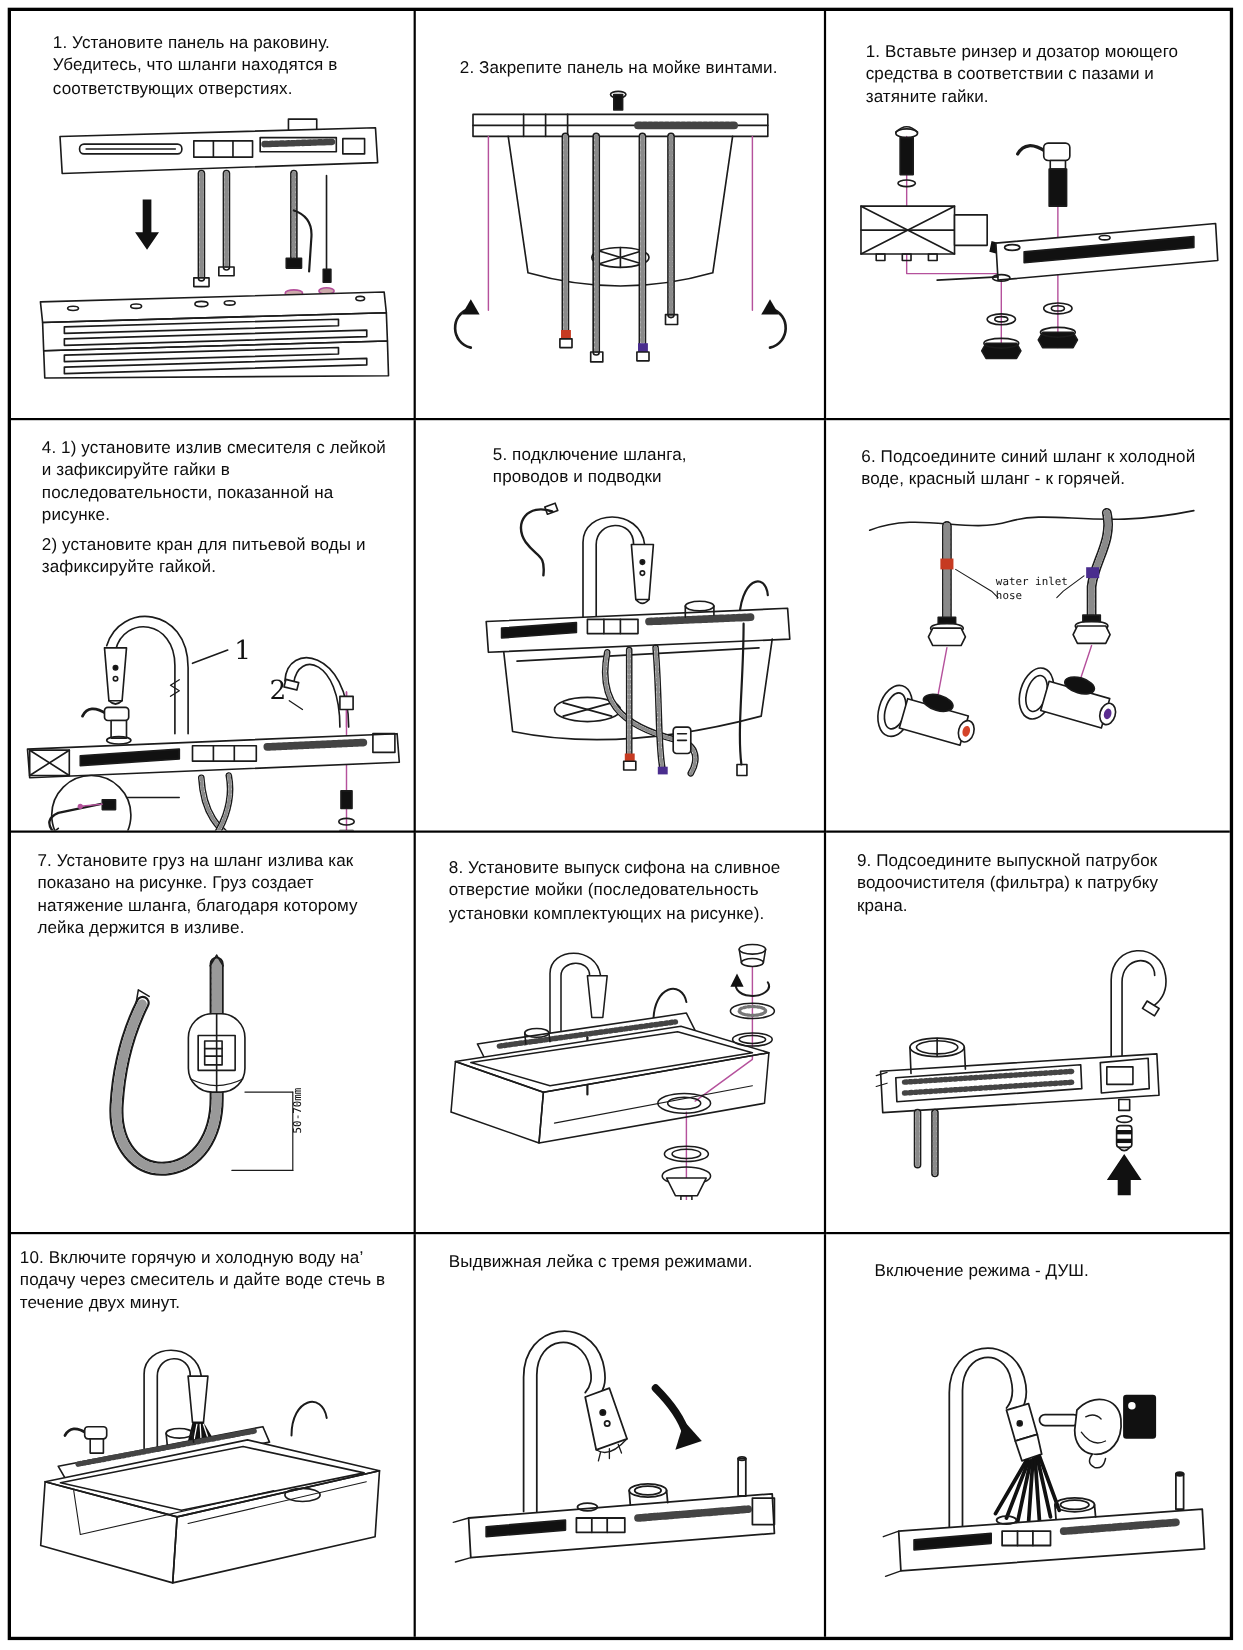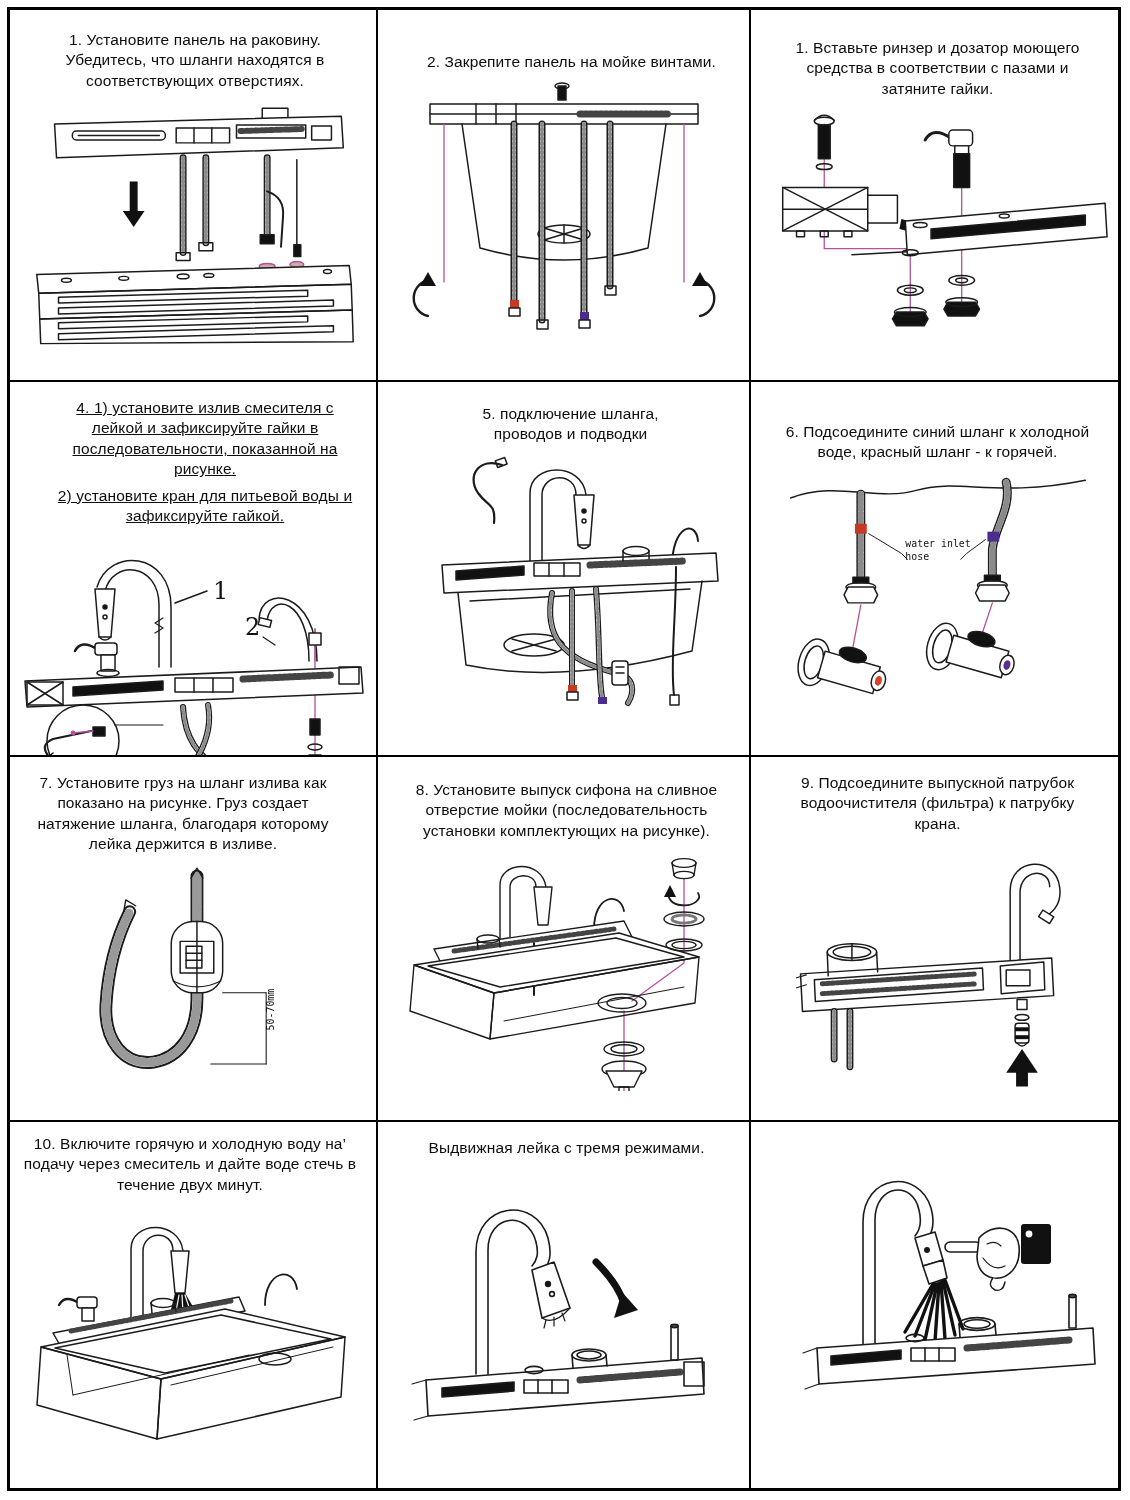"1. Установите панель на раковину." .cell { text-align: center -> none }
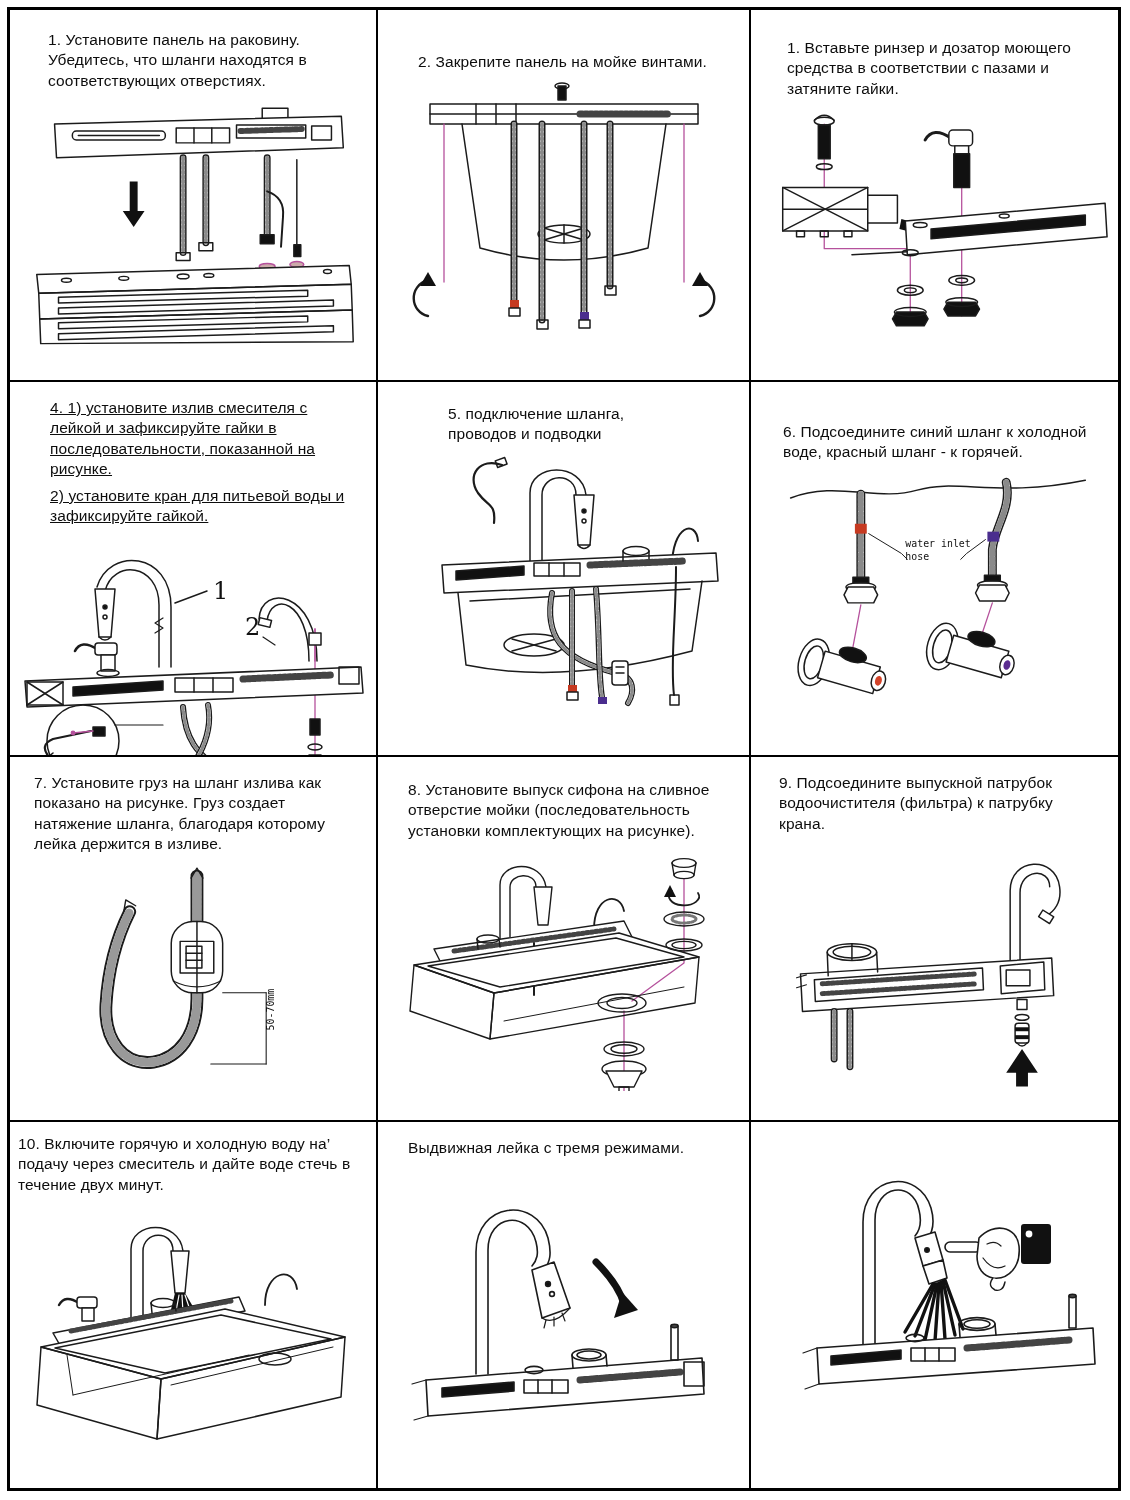"4. 1) установите излив смесителя" .caption p { margin: 0 0 6px 16px -> 0 0 6px 4px; text-decoration: underline -> none }
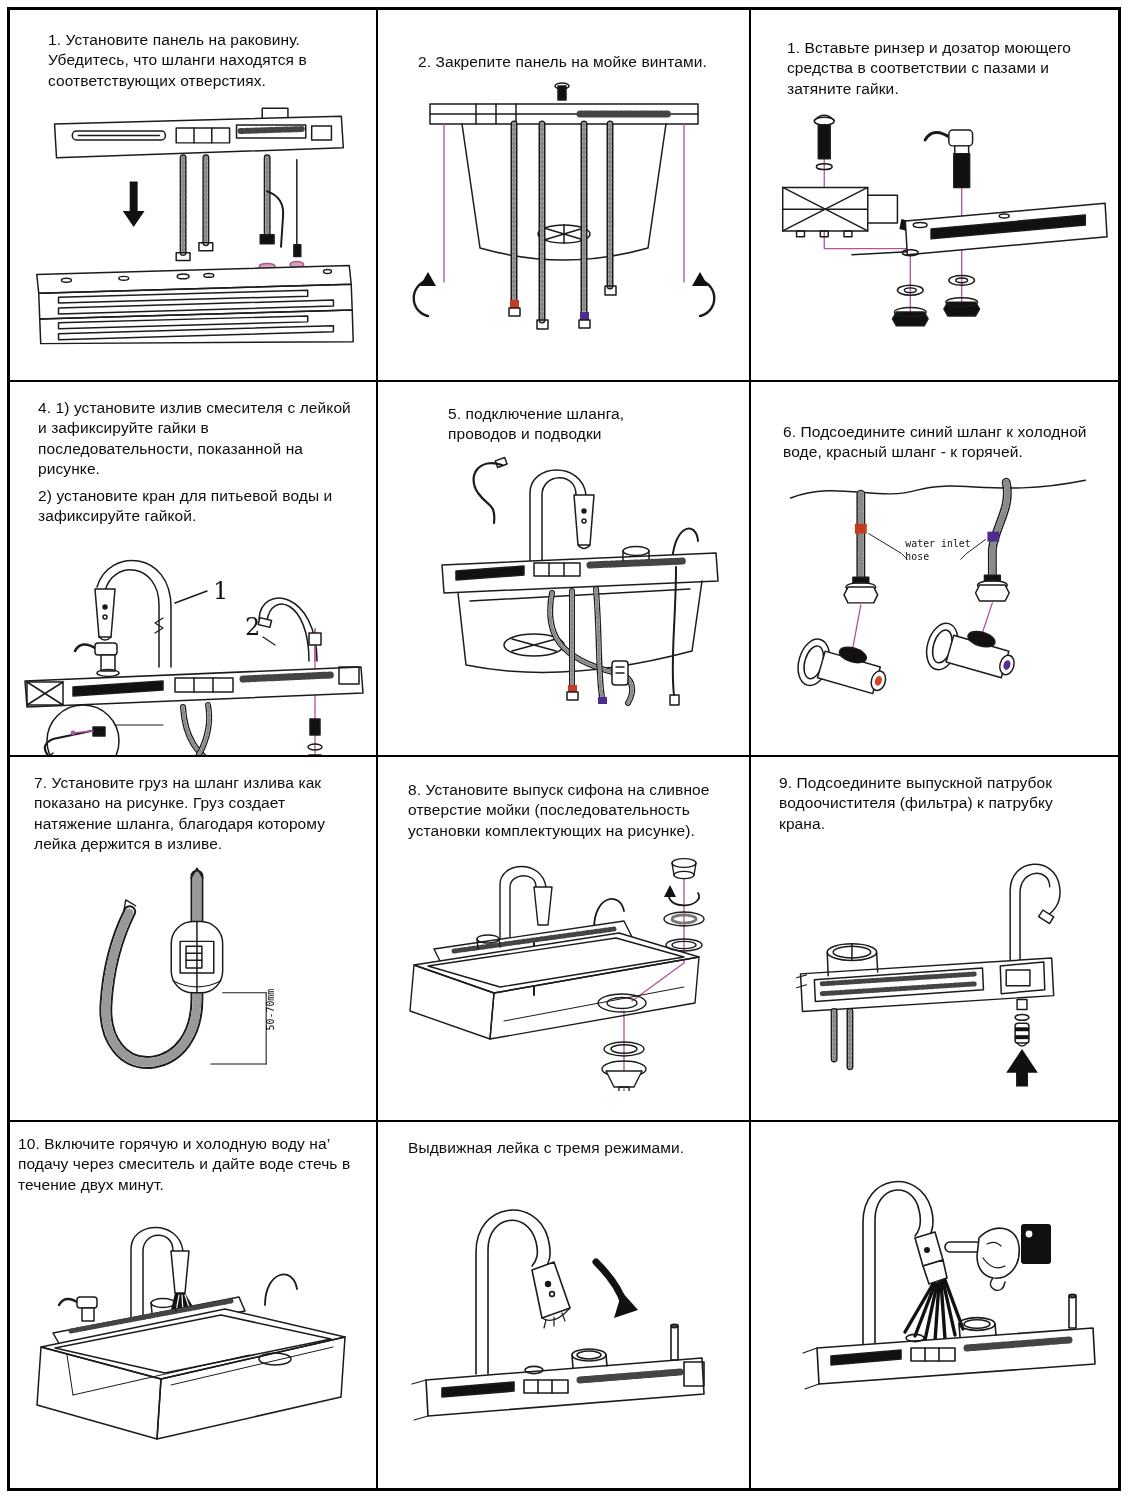"6. Подсоедините синий шланг к" .c6 .caption { margin-top: 16px -> none }
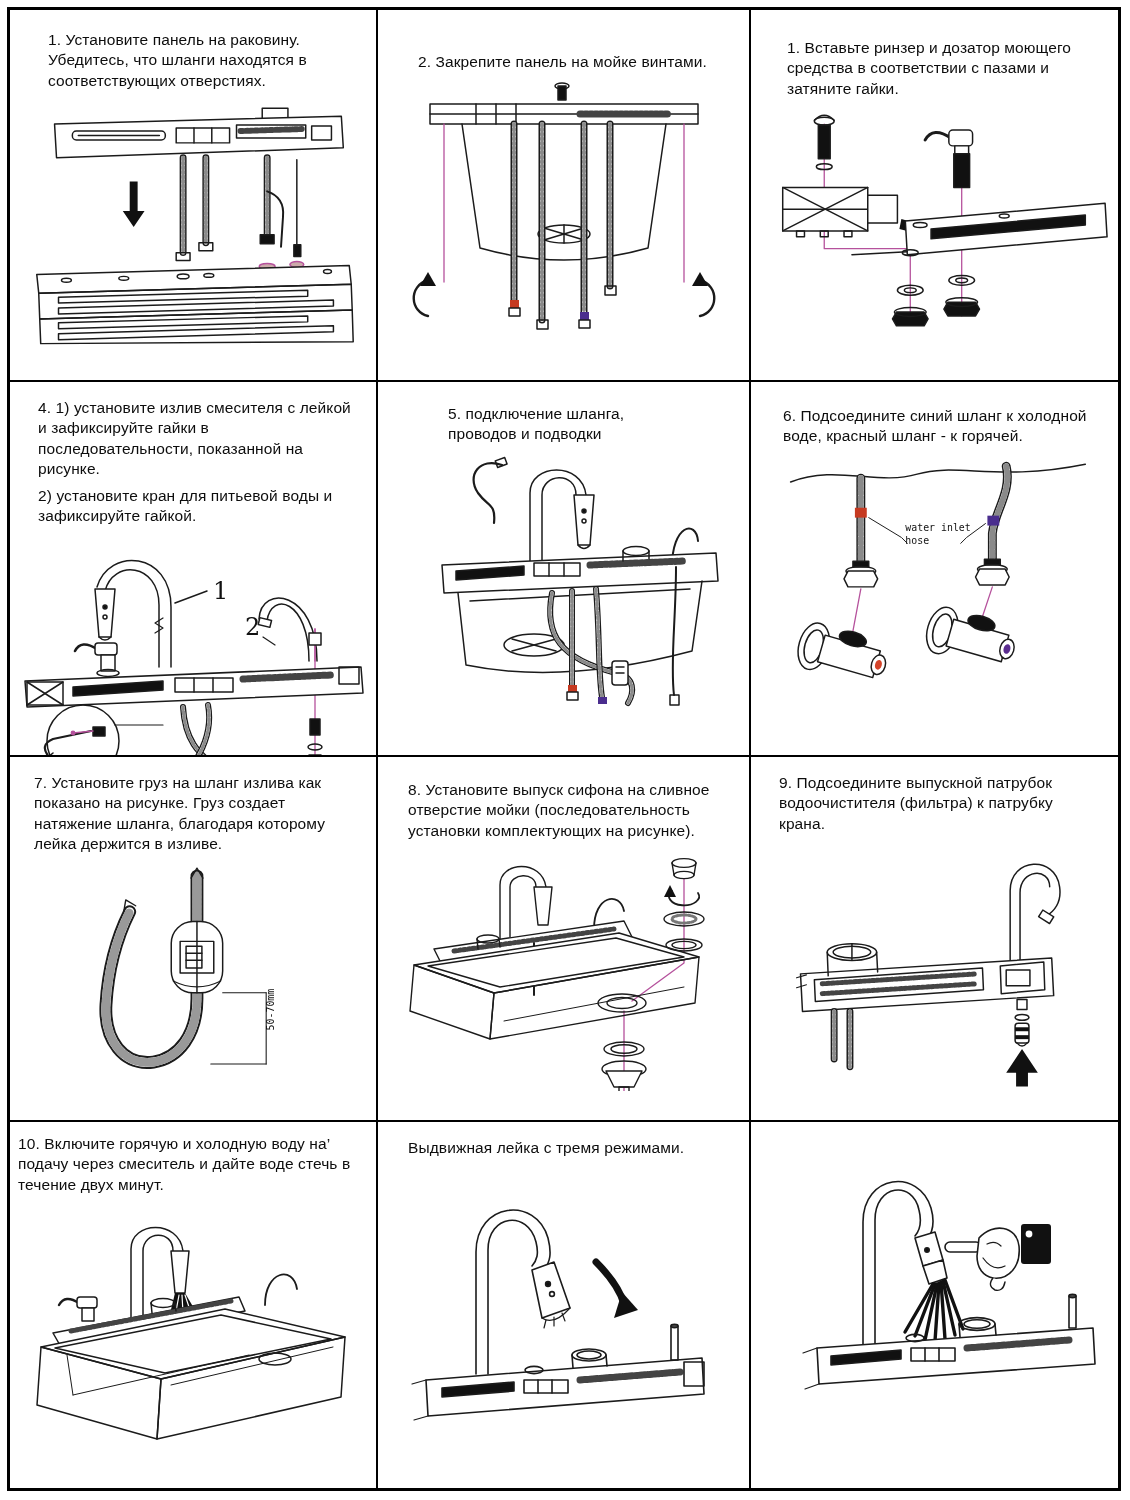"Включение режима - ДУШ." div.caption { html: none -> <div>Включение режима - ДУШ.</div> }
